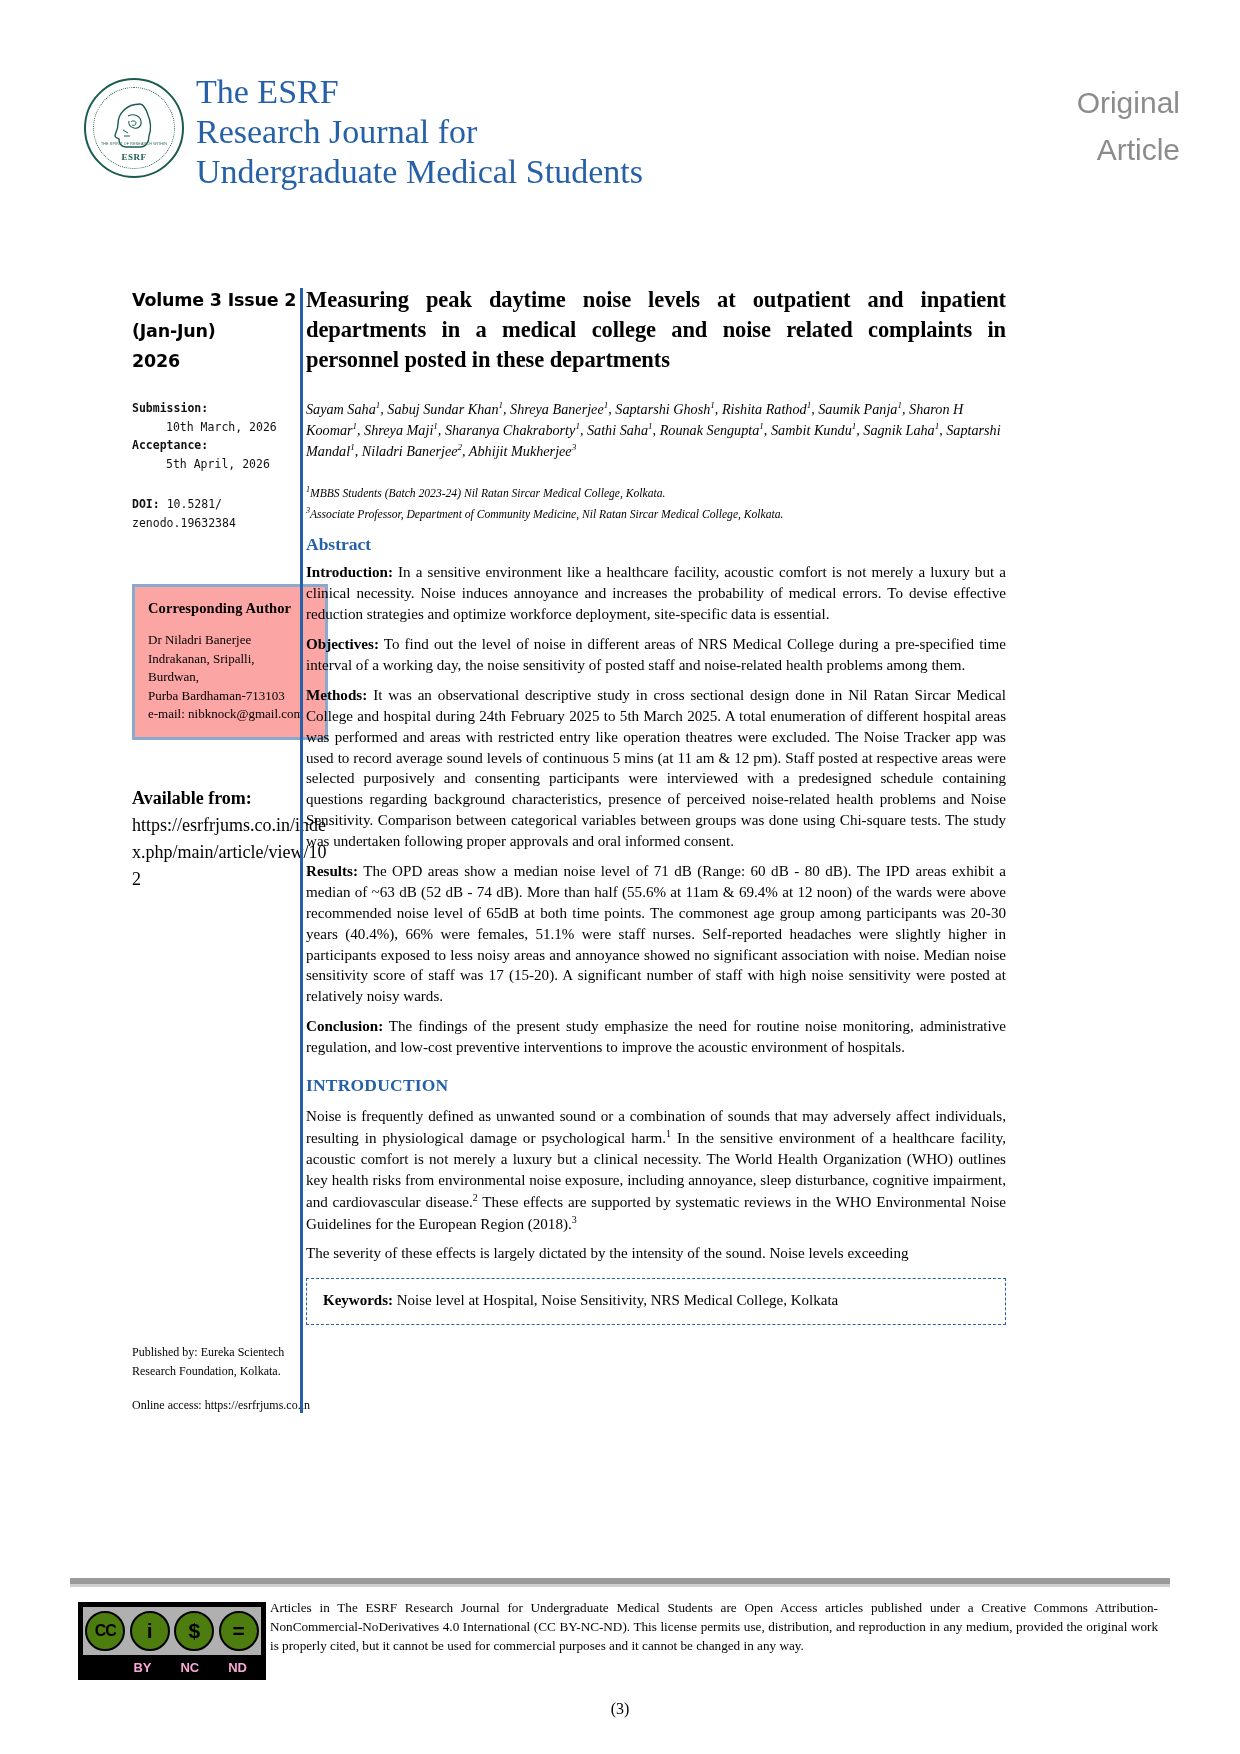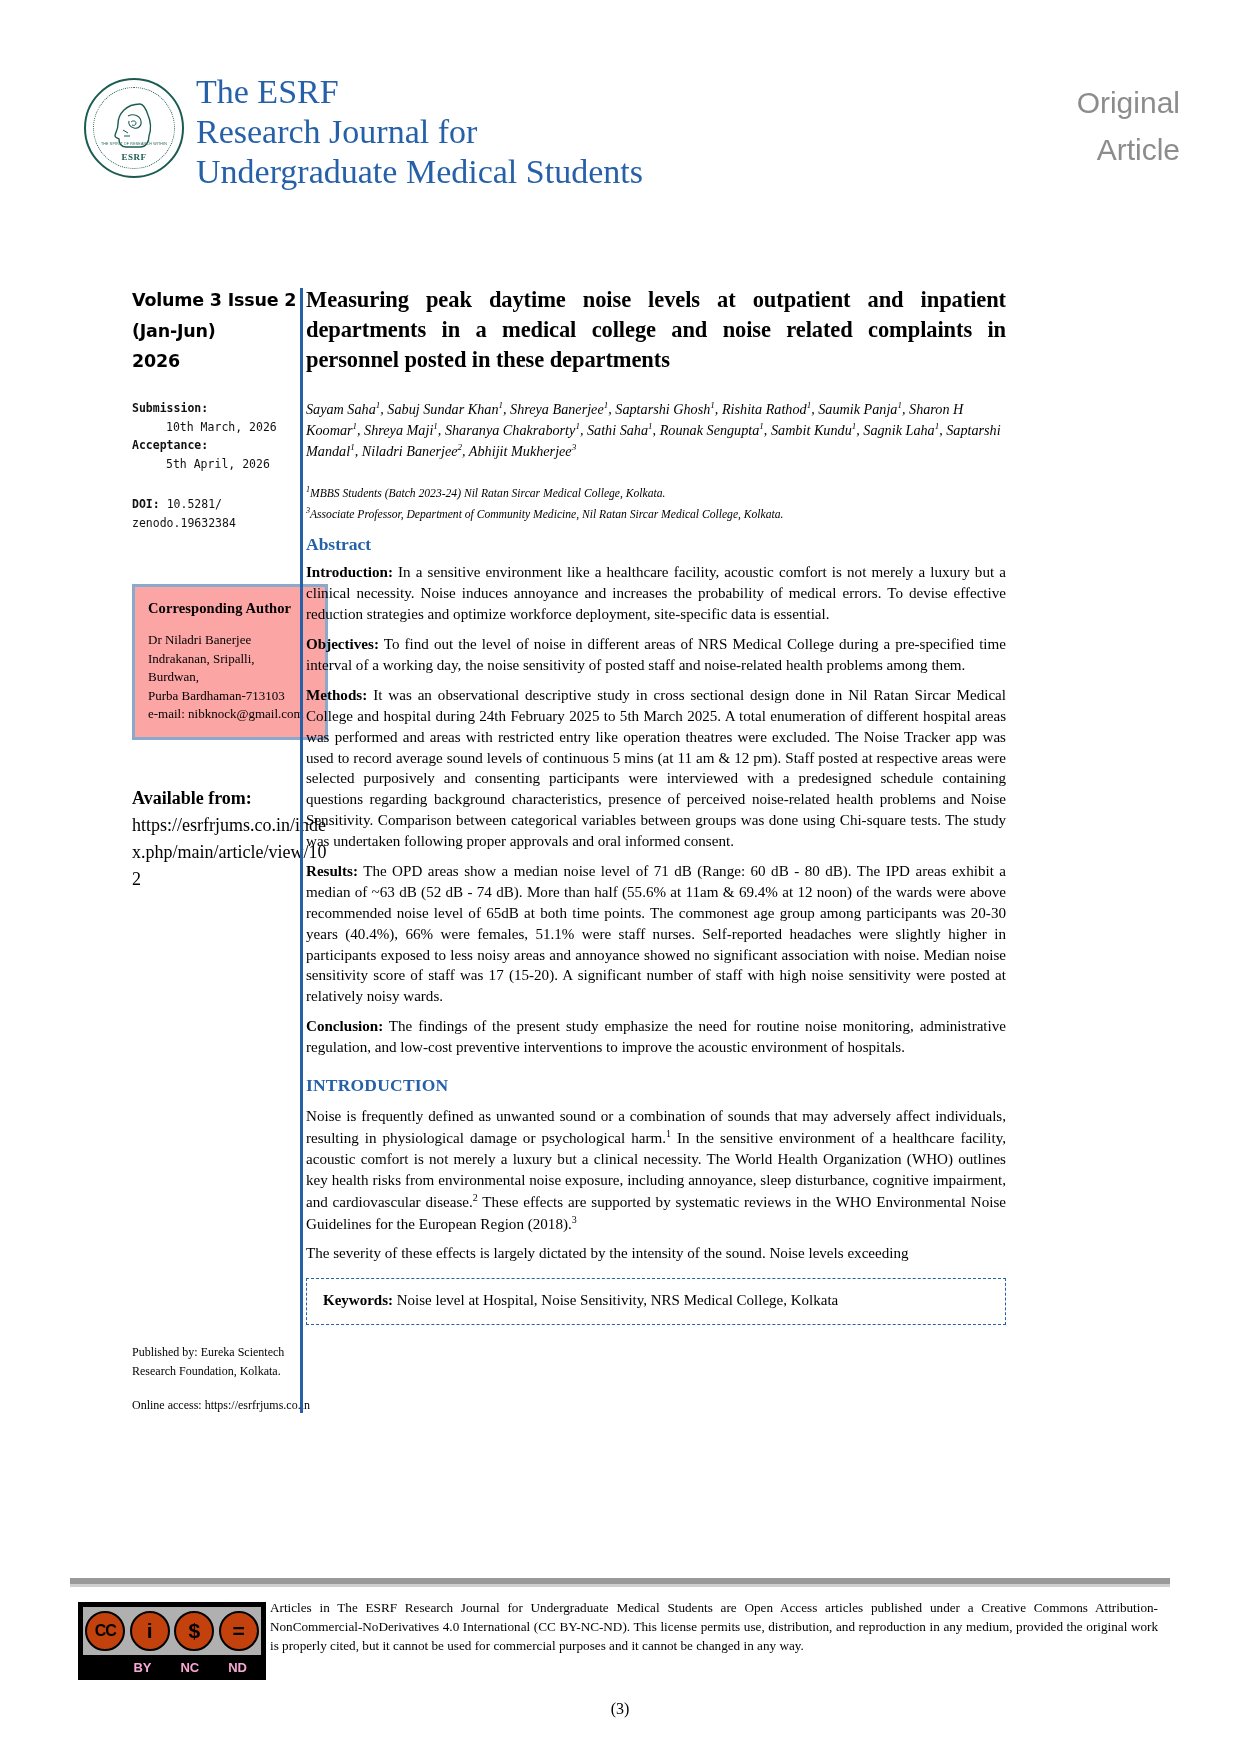"CC" .cc-circ { background: #c2410c -> #4d7c0f }
